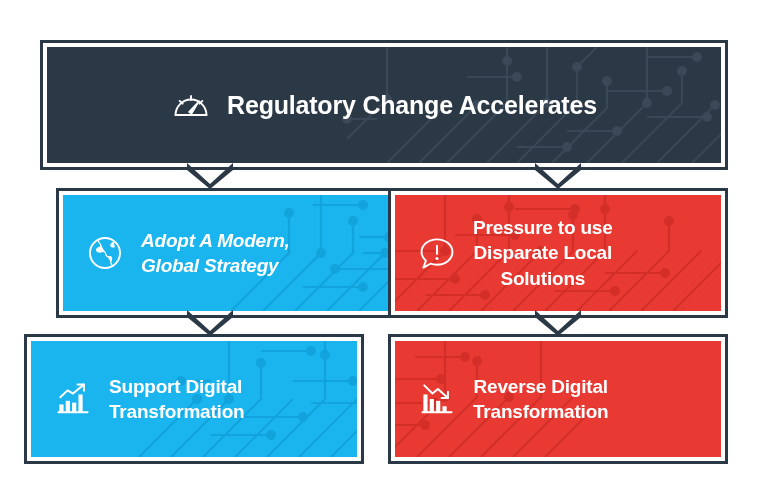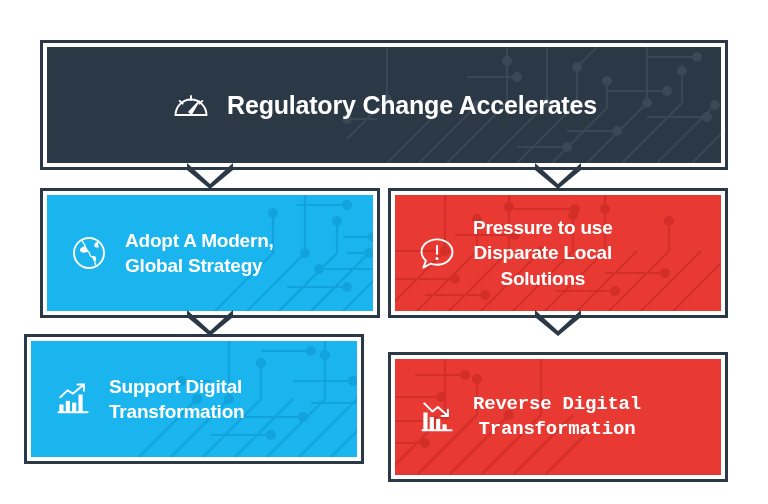"Adopt A Modern," #blue-1 { font-style: none -> italic; left: 40px -> 56px }
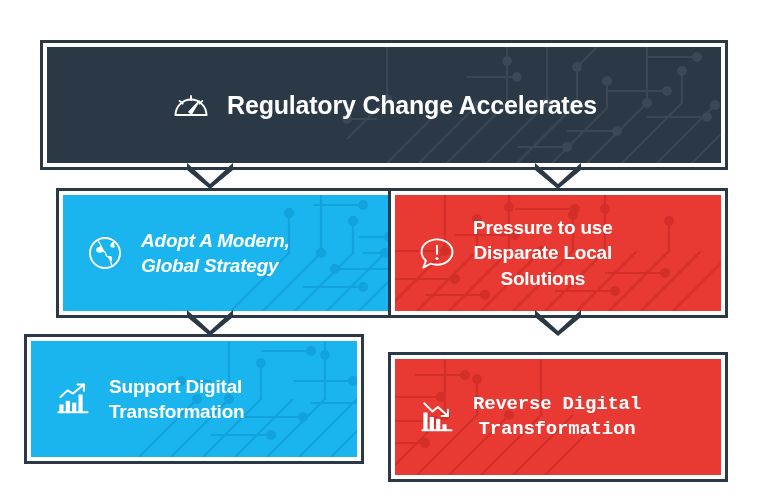"Reverse Digital" #red-2 { font-family: Liberation Mono, monospace -> none; top: 352px -> 334px }
